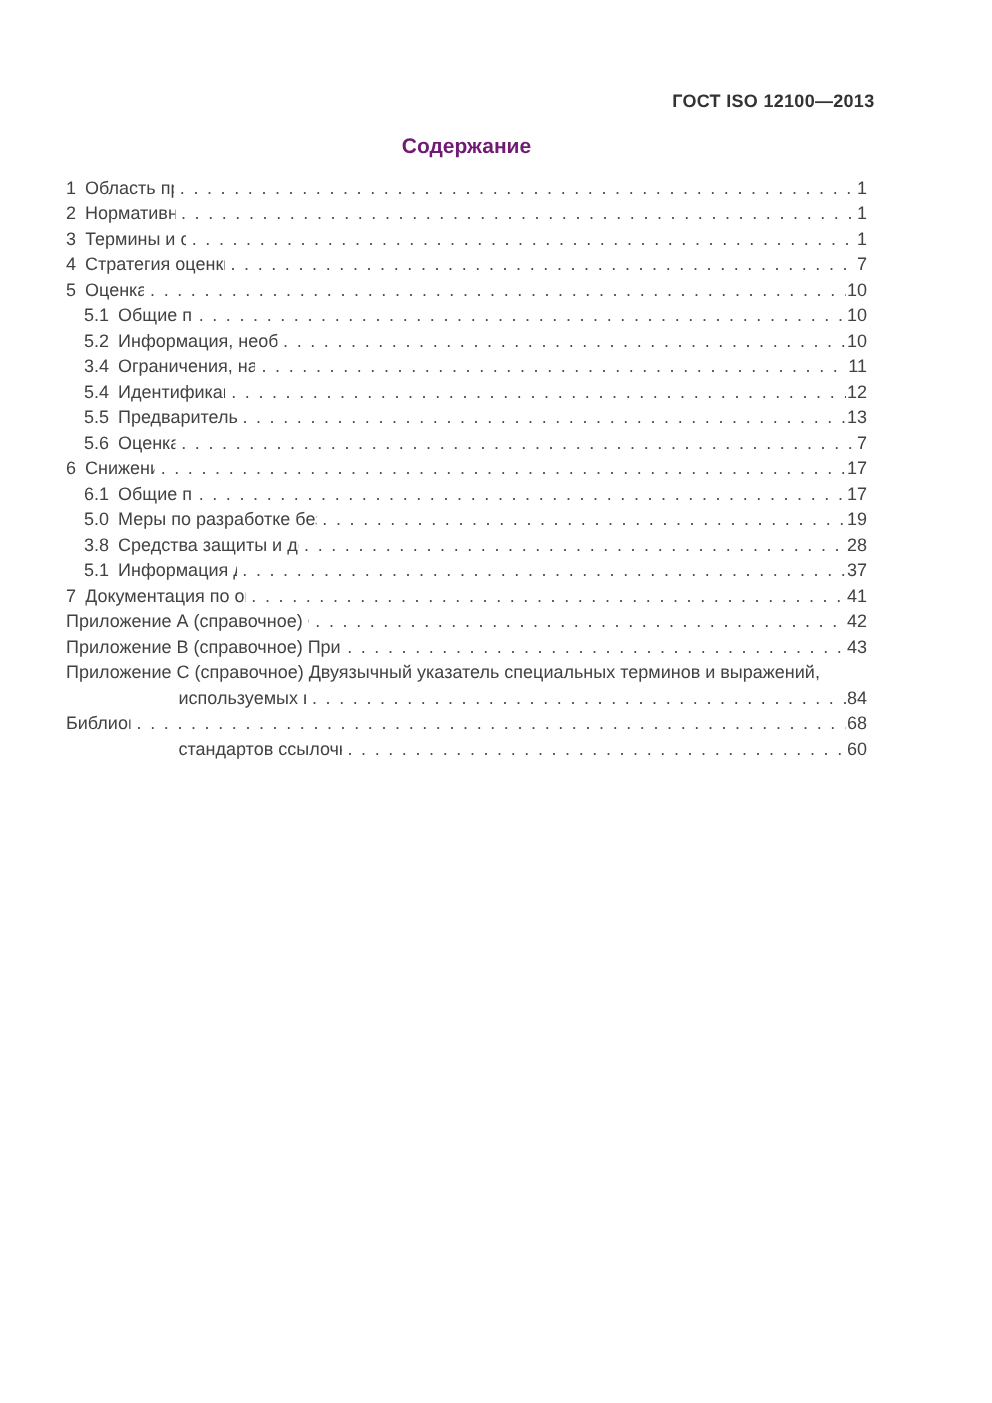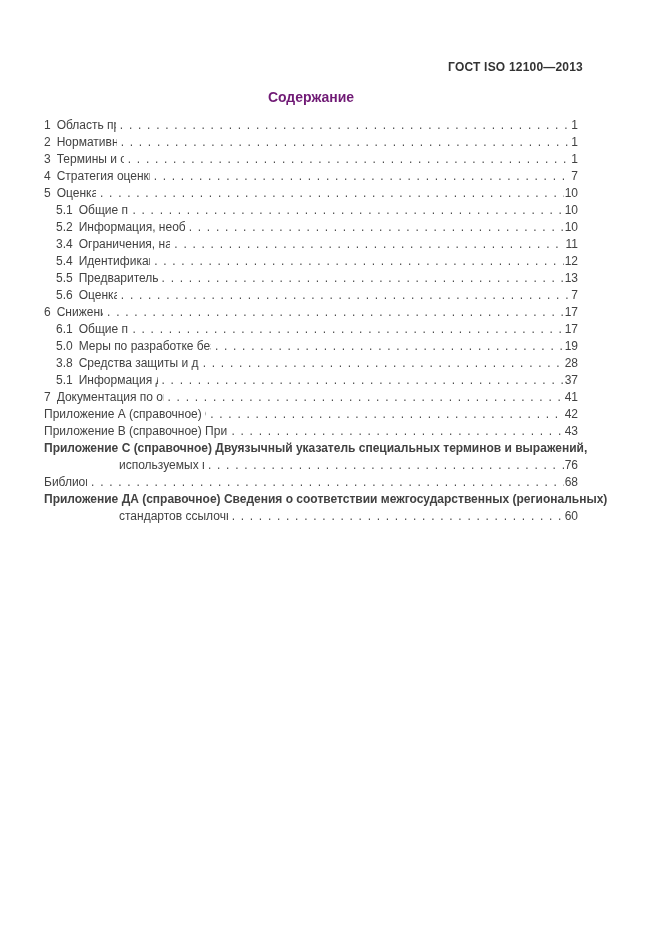"Приложение С (справочное) Двуязычный" .l1 { font-weight: bold -> none }
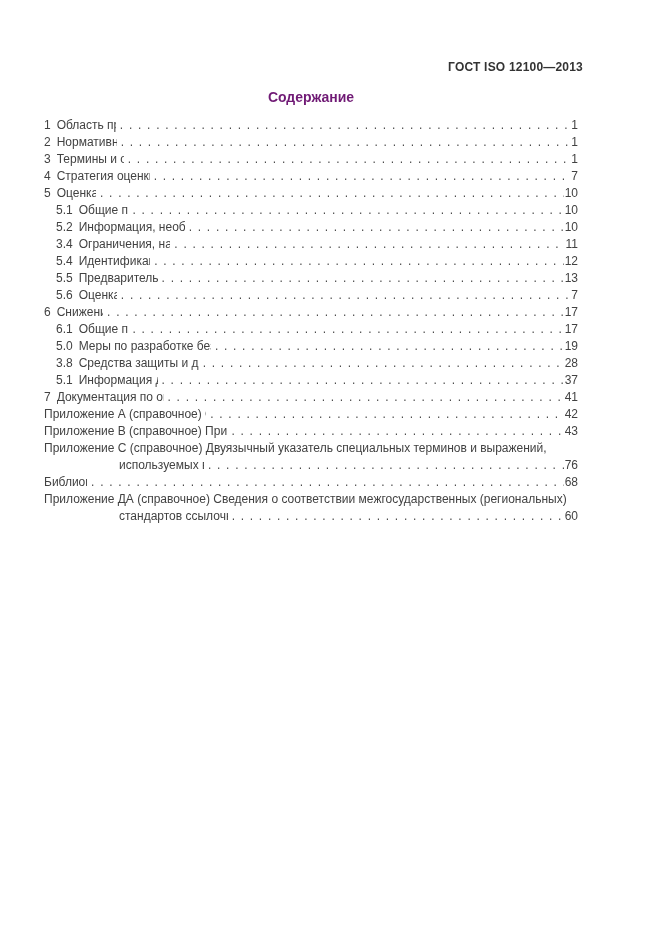"76" span.pg { text: 76 -> 84 }
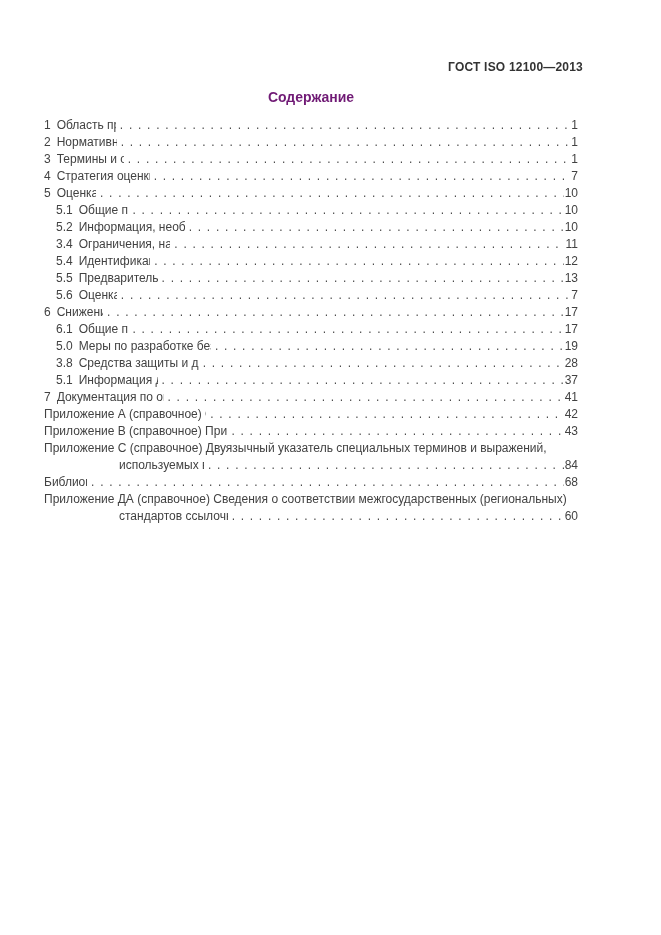"Приложение ДА (справочное) Сведения о" div.l1 { html: <div><span>Приложение ДА (справочное) Сведения о соответствии межгосударственных (региональных)</span></div> -> none }
